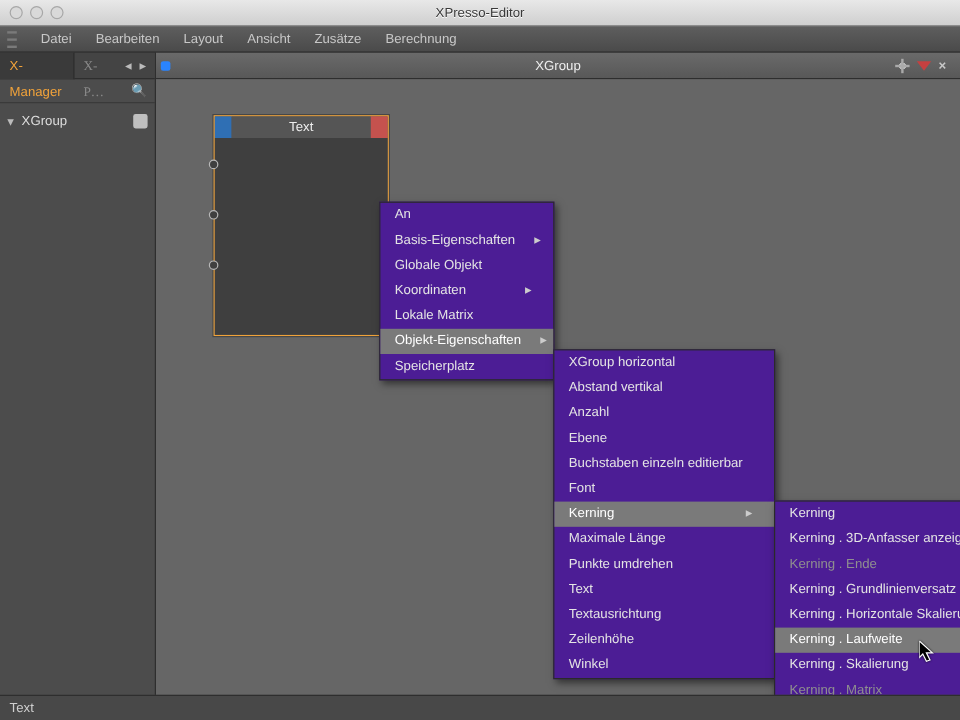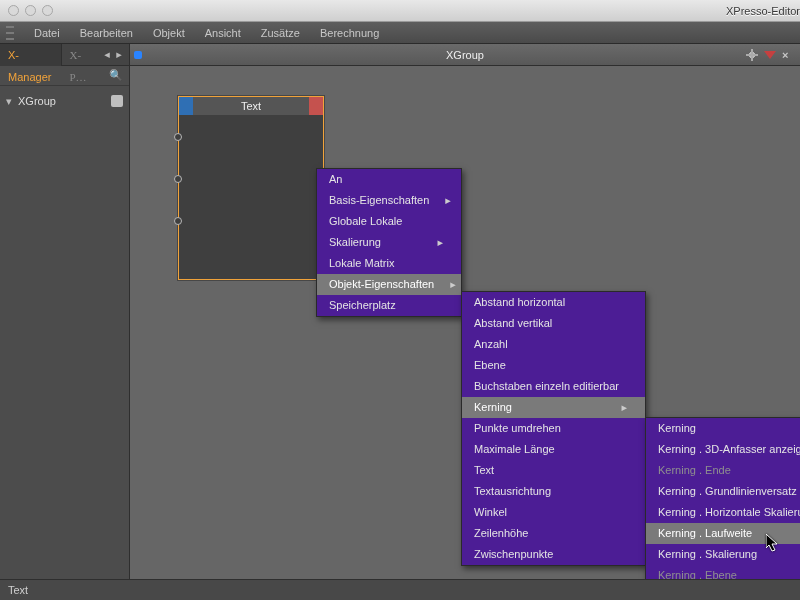"XPresso-Editor" .title-text { text-align: right -> center }
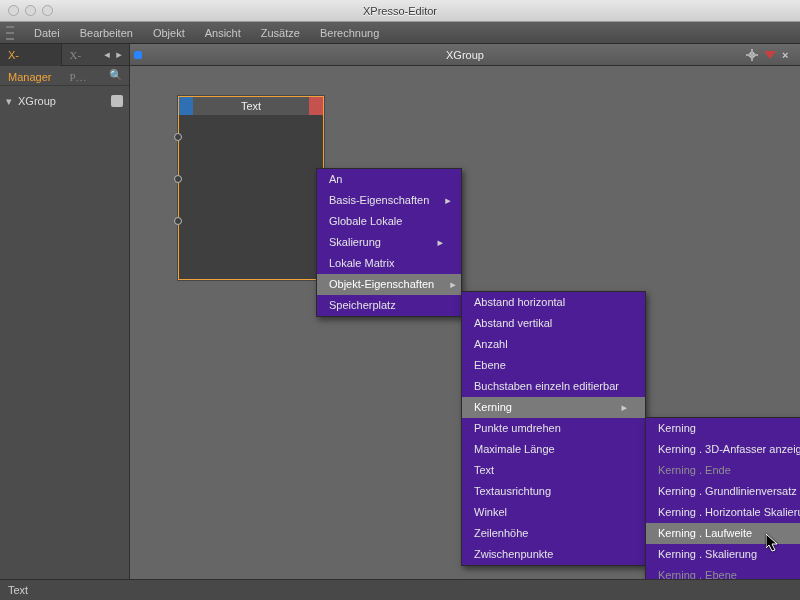"Objekt" div.menu-item { text: Objekt -> Layout }
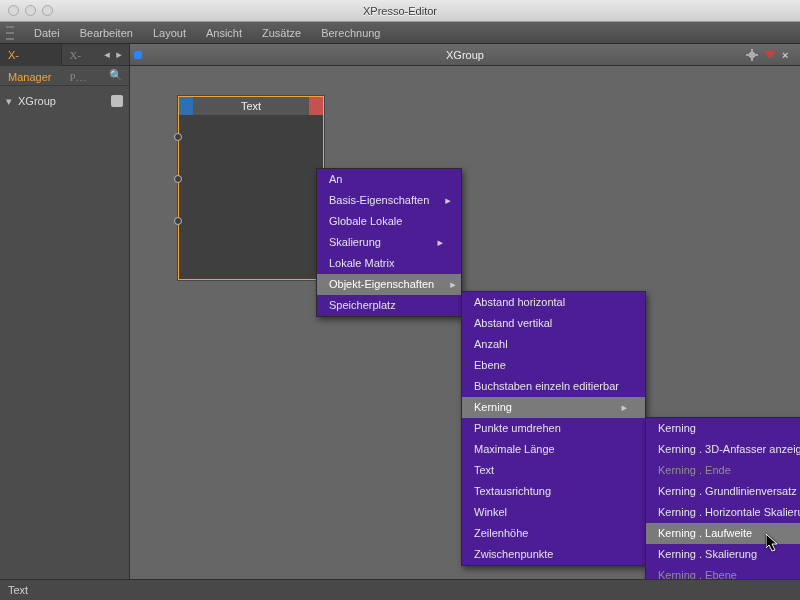"Globale Lokale" span { text: Lokale -> Objekt }
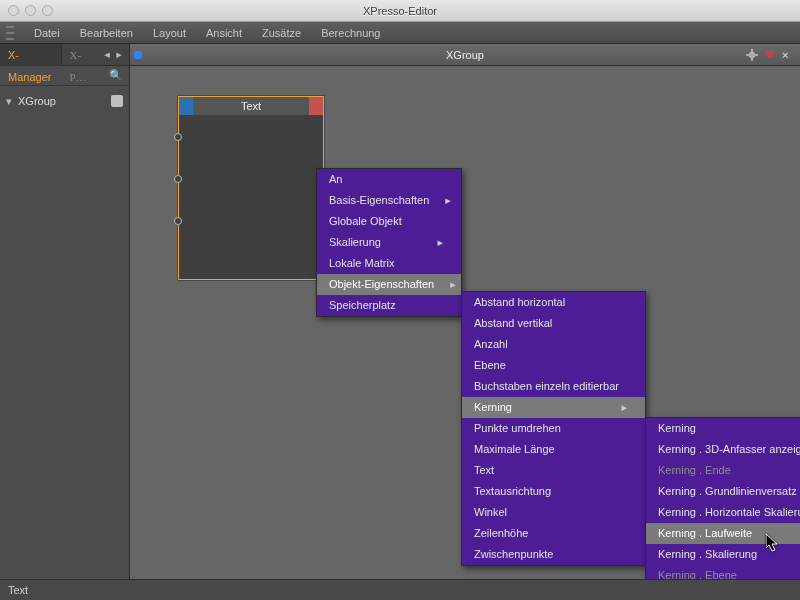"Skalierung" span { text: Skalierung -> Koordinaten }
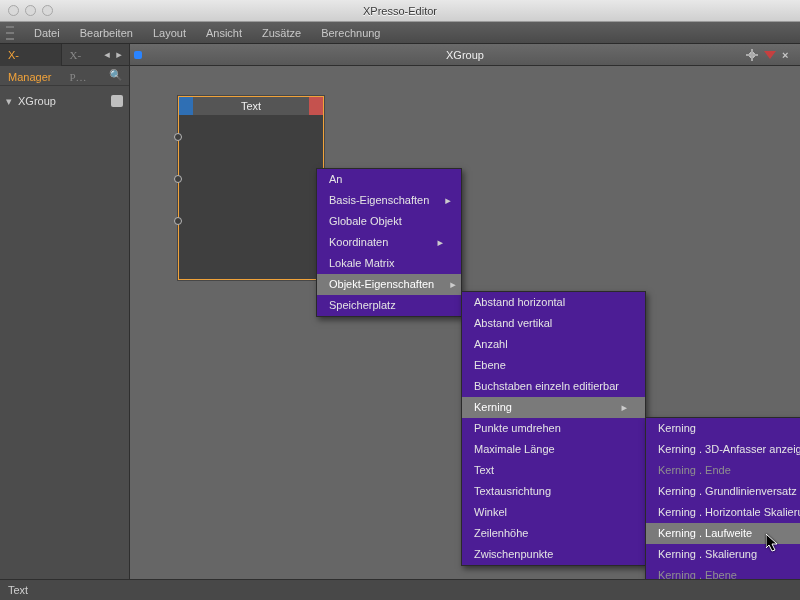"Abstand horizontal" span { text: Abstand -> XGroup }
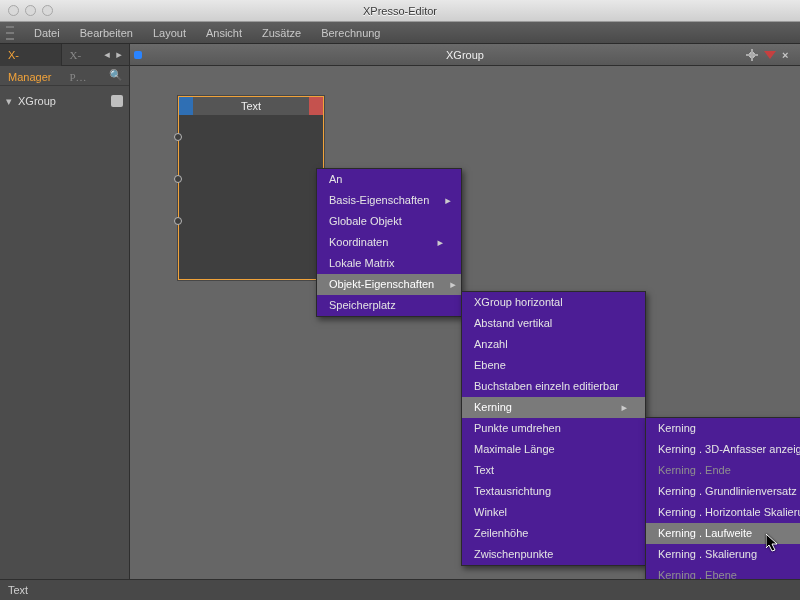"Font" div.ci { html: none -> <div> <span>Font</span> </div> }
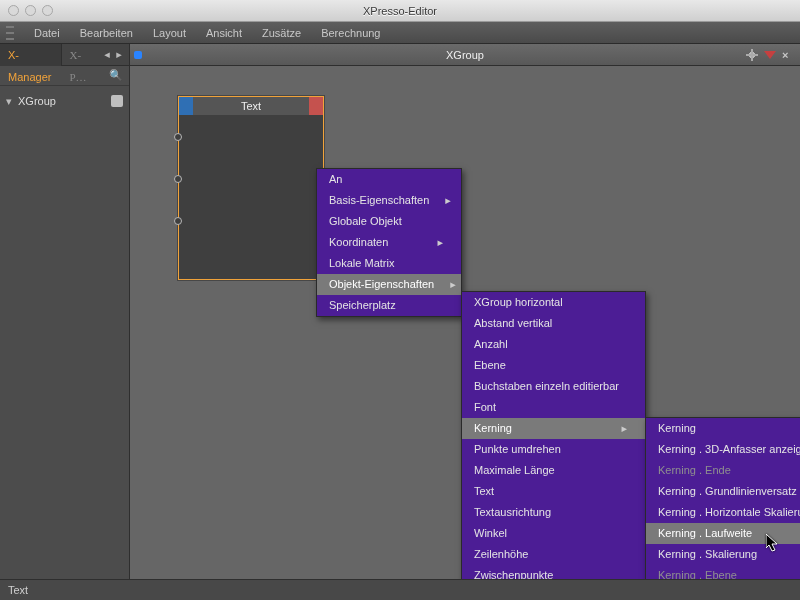"Punkte umdrehen" div.ci { order: before "Maximale Länge" -> after "Maximale Länge" }
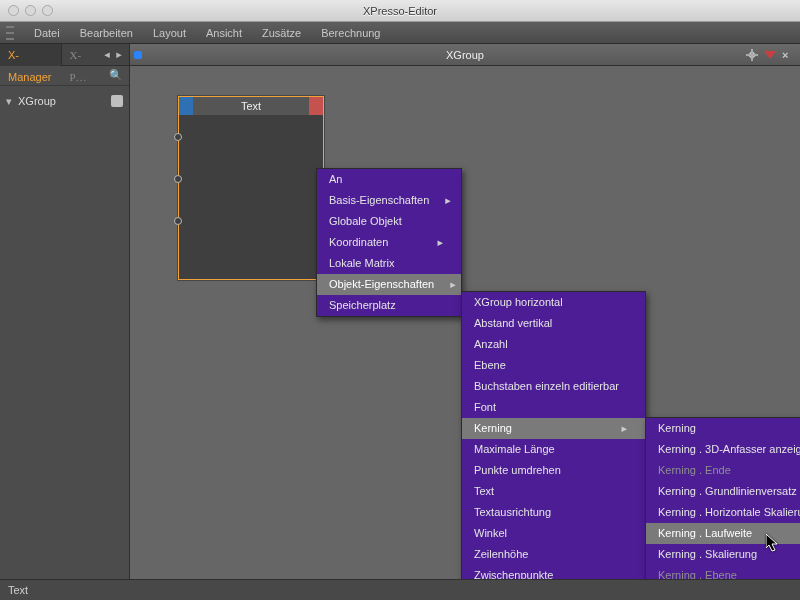"Winkel" div.ci { order: before "Zeilenhöhe" -> after "Zeilenhöhe" }
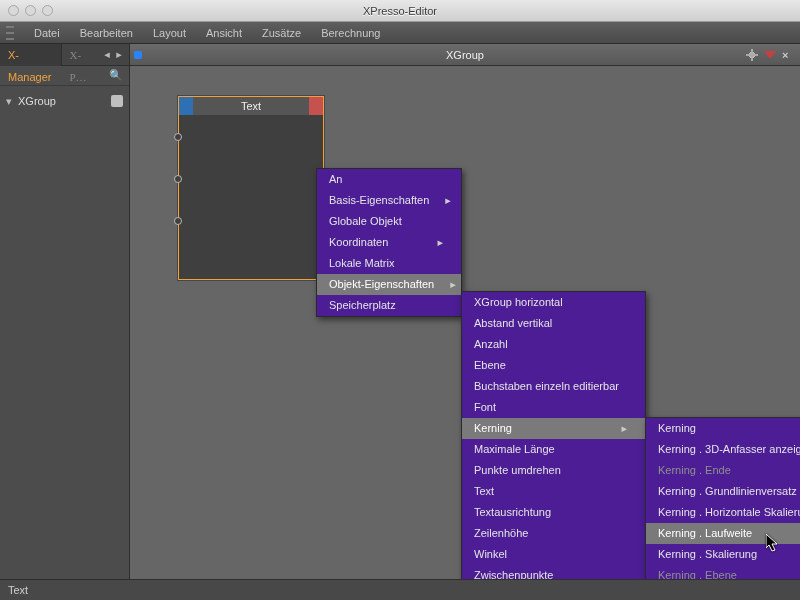"Zwischenpunkte" div.ci { html: <div> <span>Zwischenpunkte</span> </div> -> none }
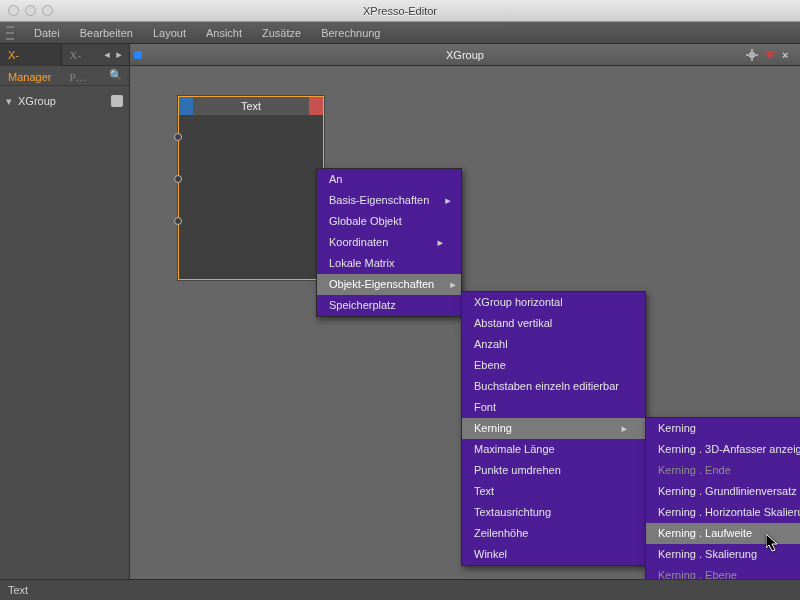"Kerning . Ebene" span { text: Ebene -> Matrix }
